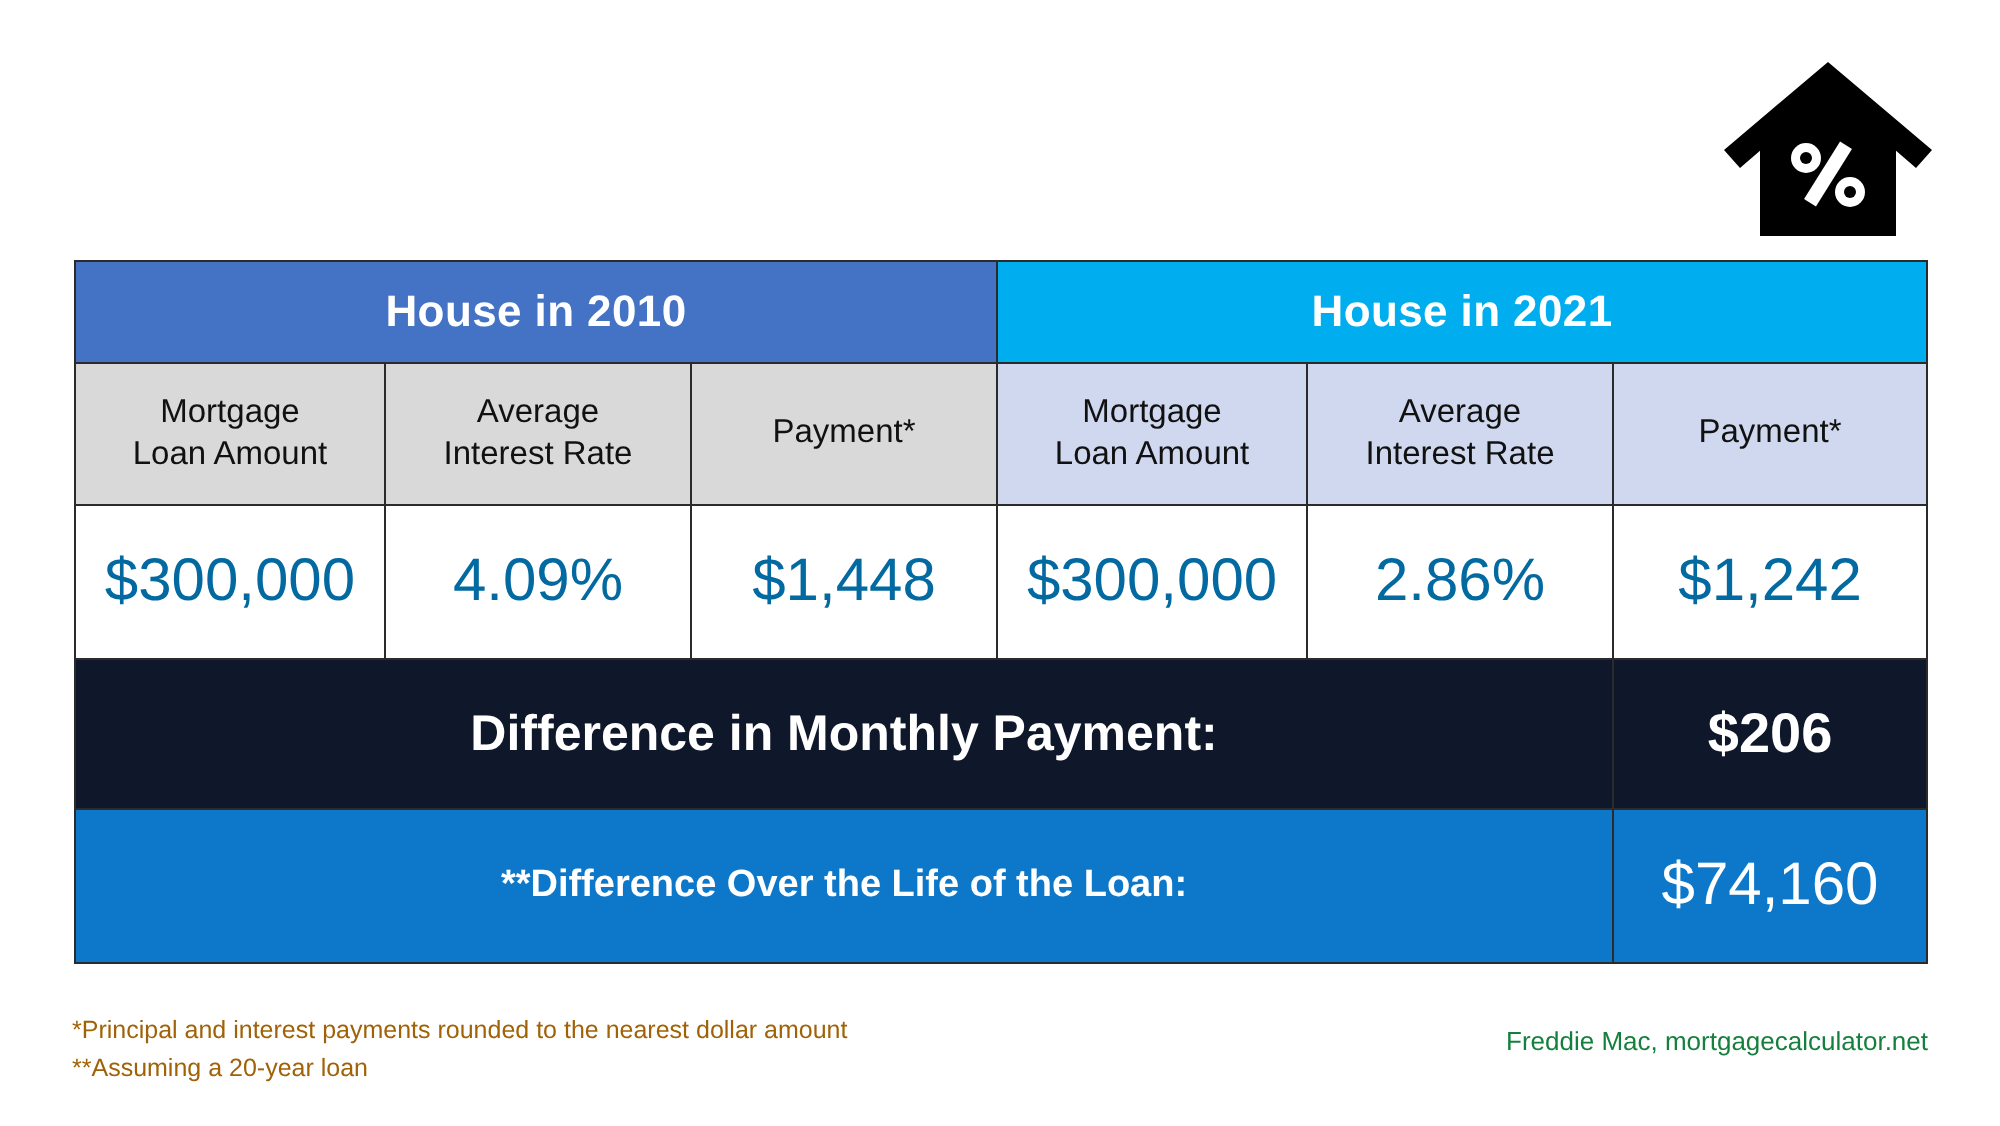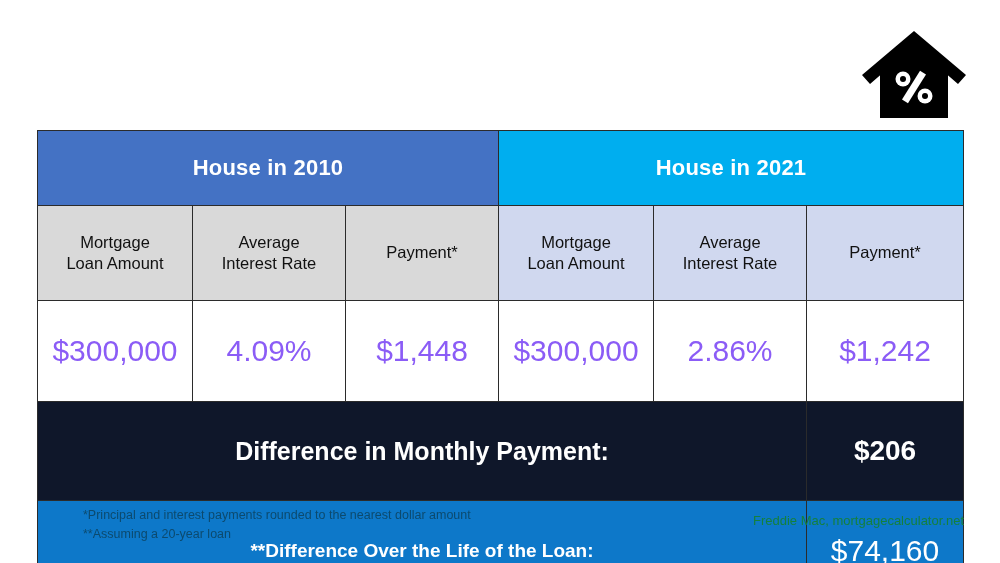"House in 2010" #comparison-table td { padding: 12px -> 0 }
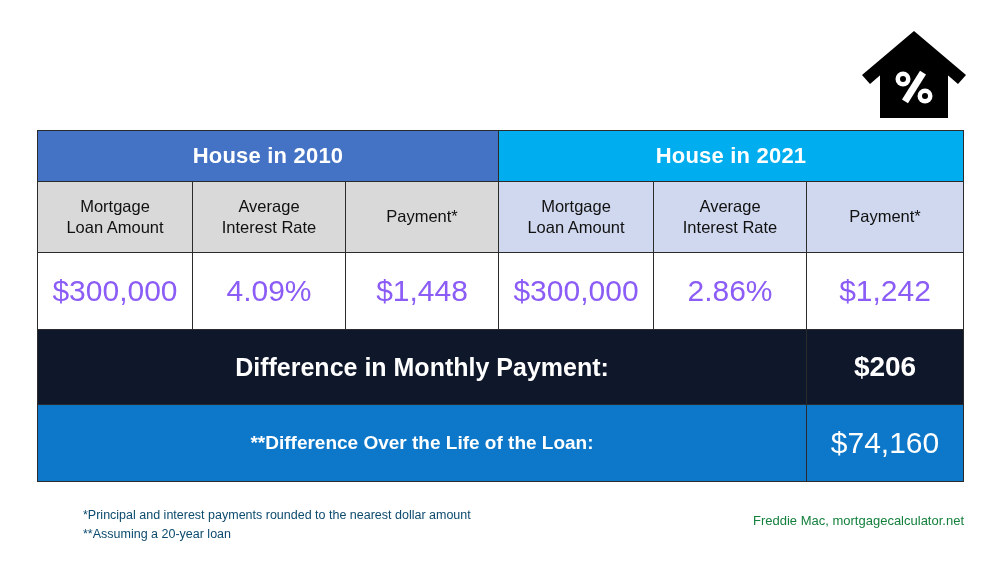"$300,000" .value-cell { color: #8b5cf6 -> #0369a1 }
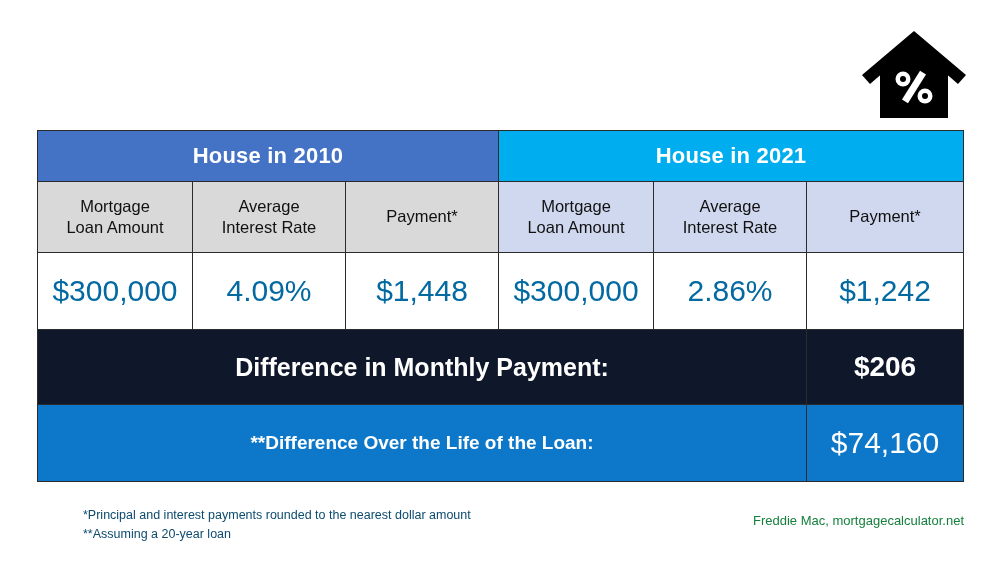"*Principal and interest payments rounded" #footnotes { color: #0c4a6e -> #a16207; margin-left: 47px -> none }
